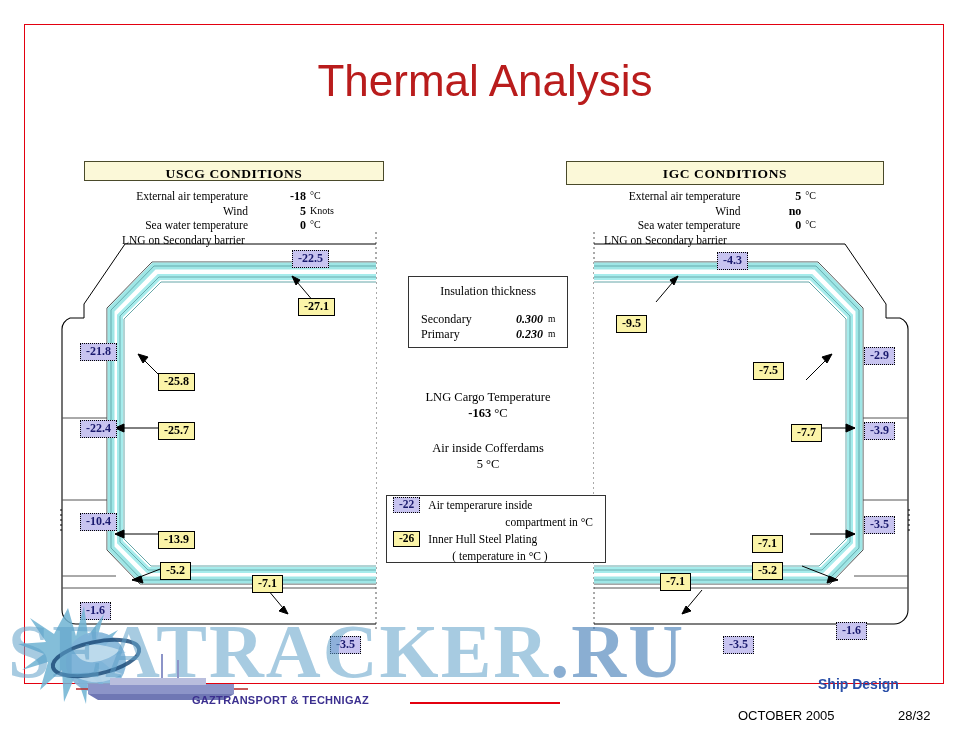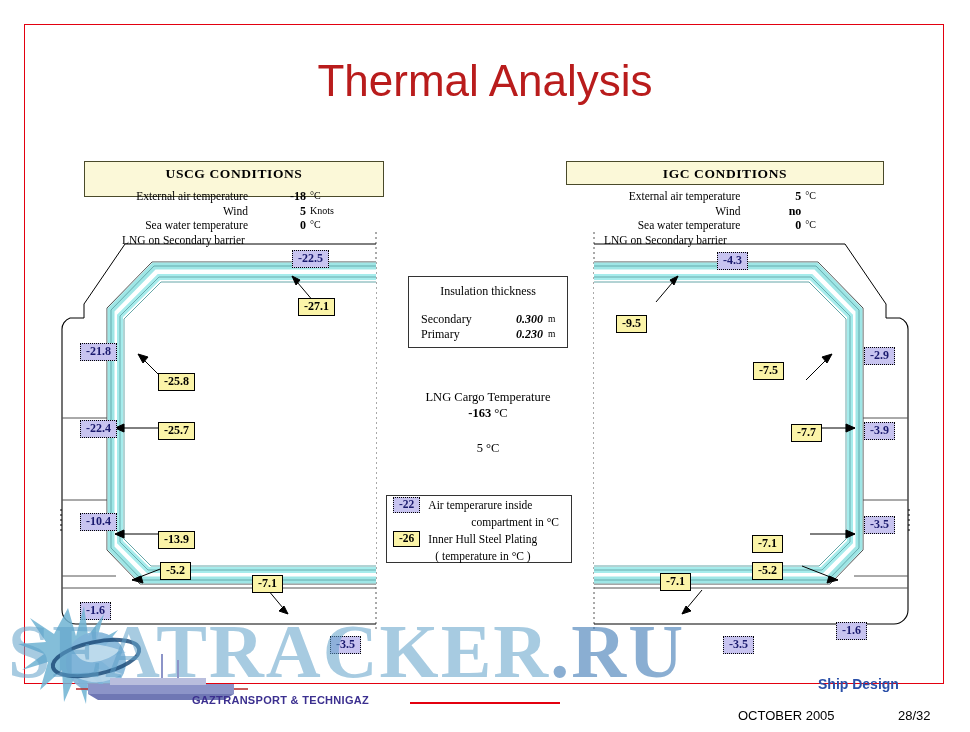"USCG CONDITIONS" #cond-left { height: 36px -> 20px }
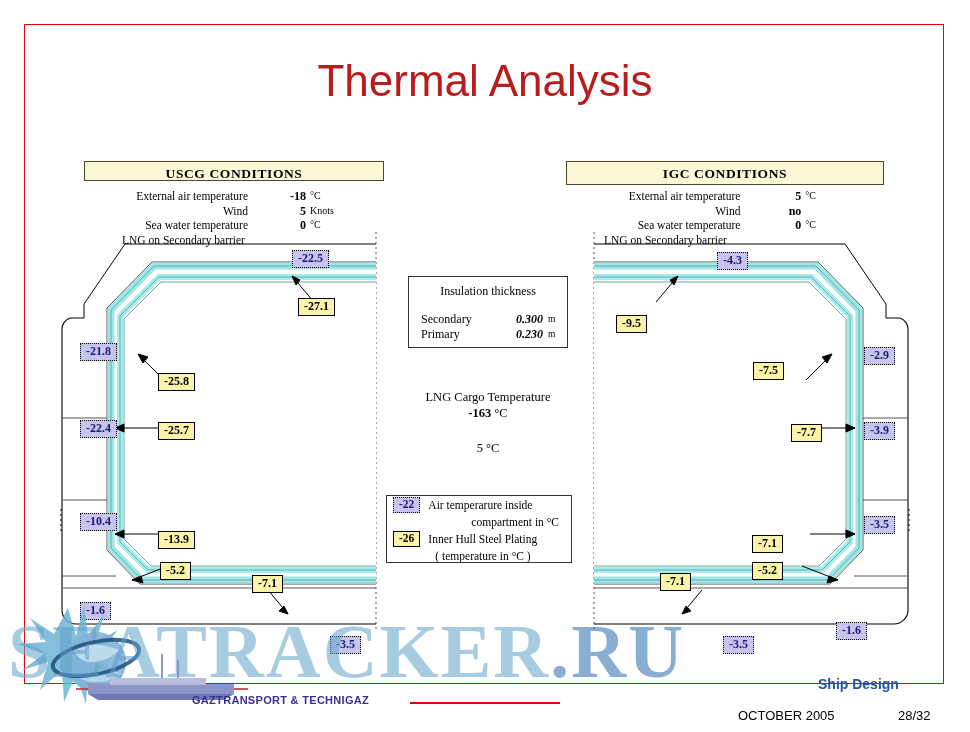"Air inside Cofferdams" div { html: none -> <div>Air inside Cofferdams</div> }
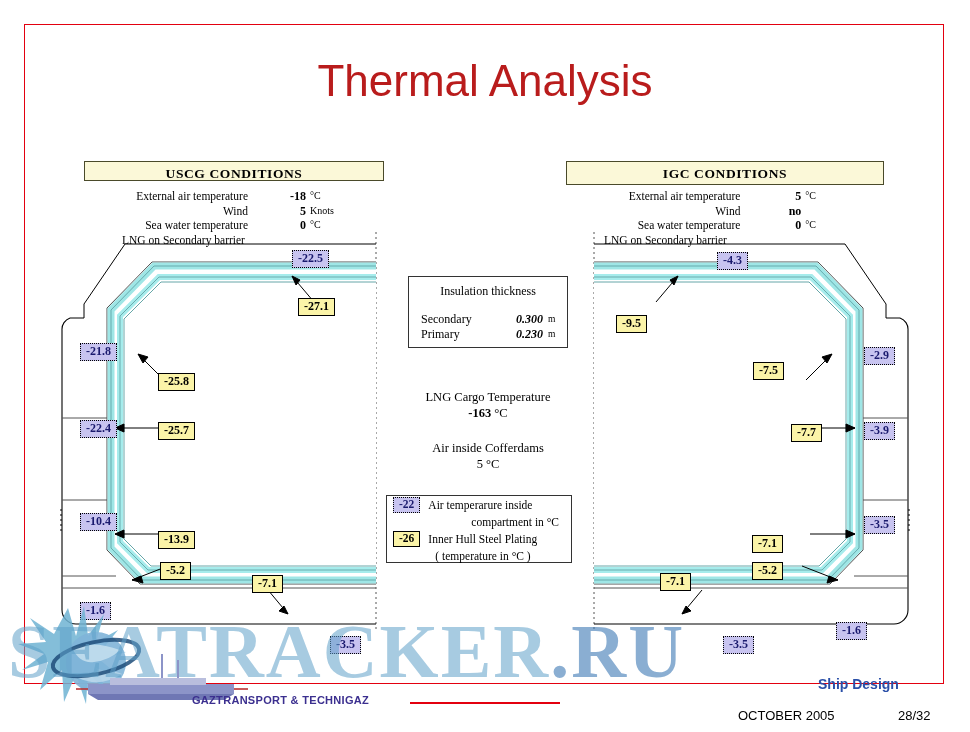"-22" #legend-box { width: 186px -> 220px }
